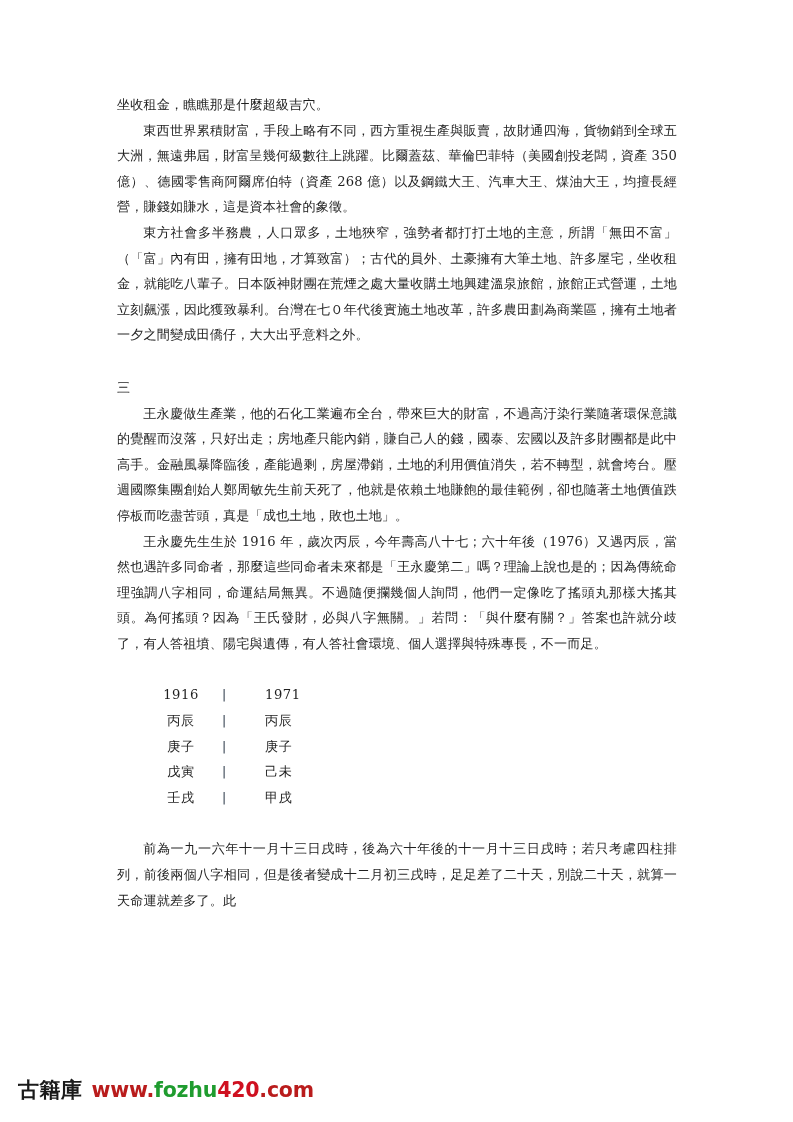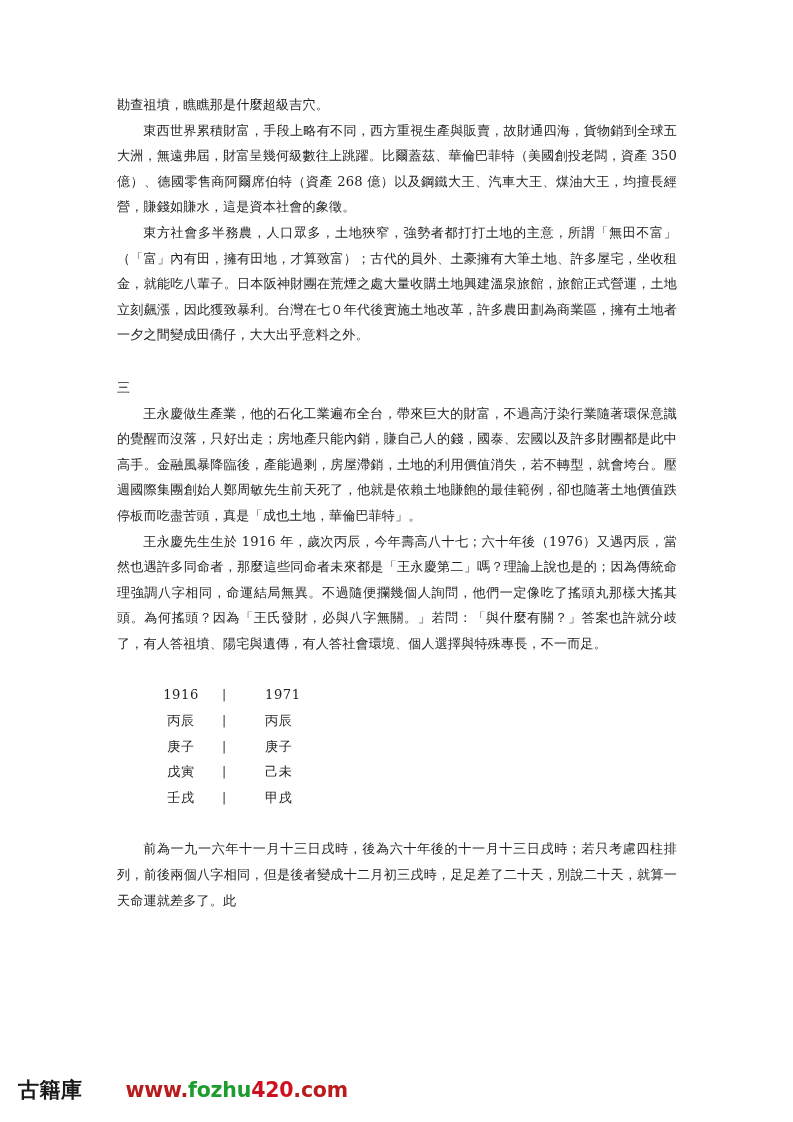"勘查祖墳，瞧瞧那是什麼超級吉穴。" p.para { text: 勘查祖墳 -> 坐收租金 }
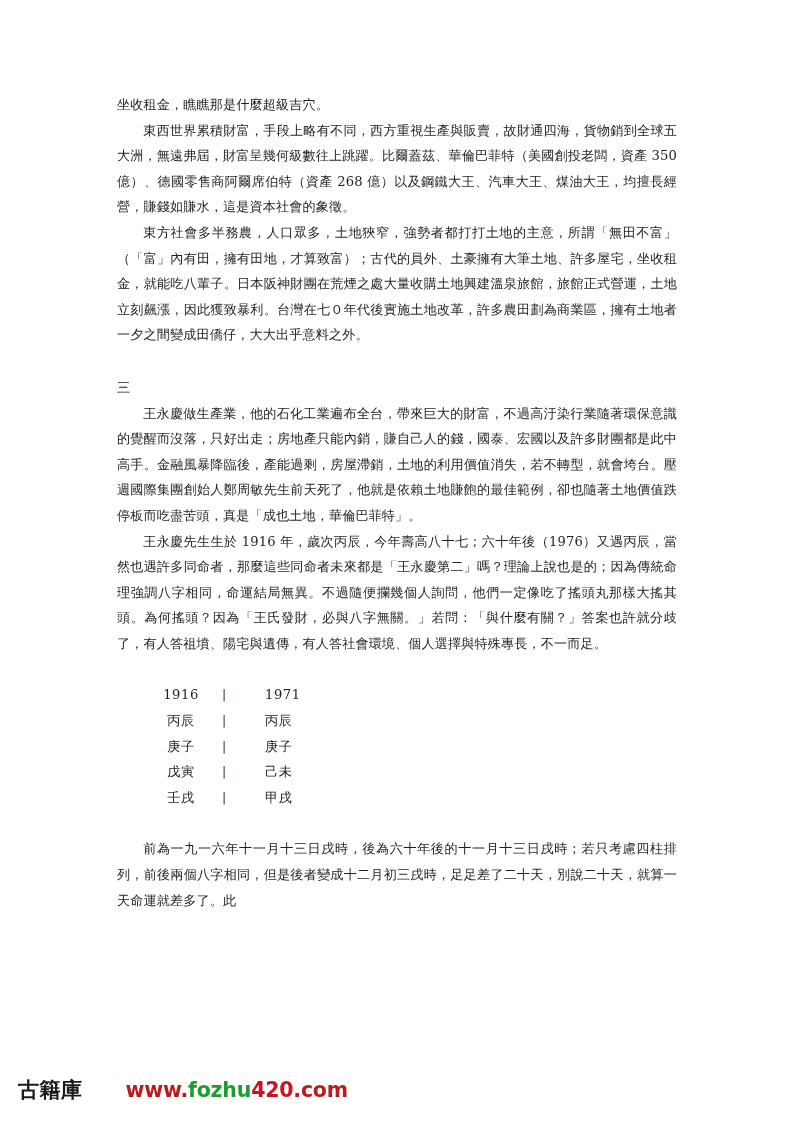"王永慶做生產業，他的石化工業遍布全台，帶來巨大的財富，不過高汙染行業隨著環保意識" p.para { text: 華倫巴菲特 -> 敗也土地 }
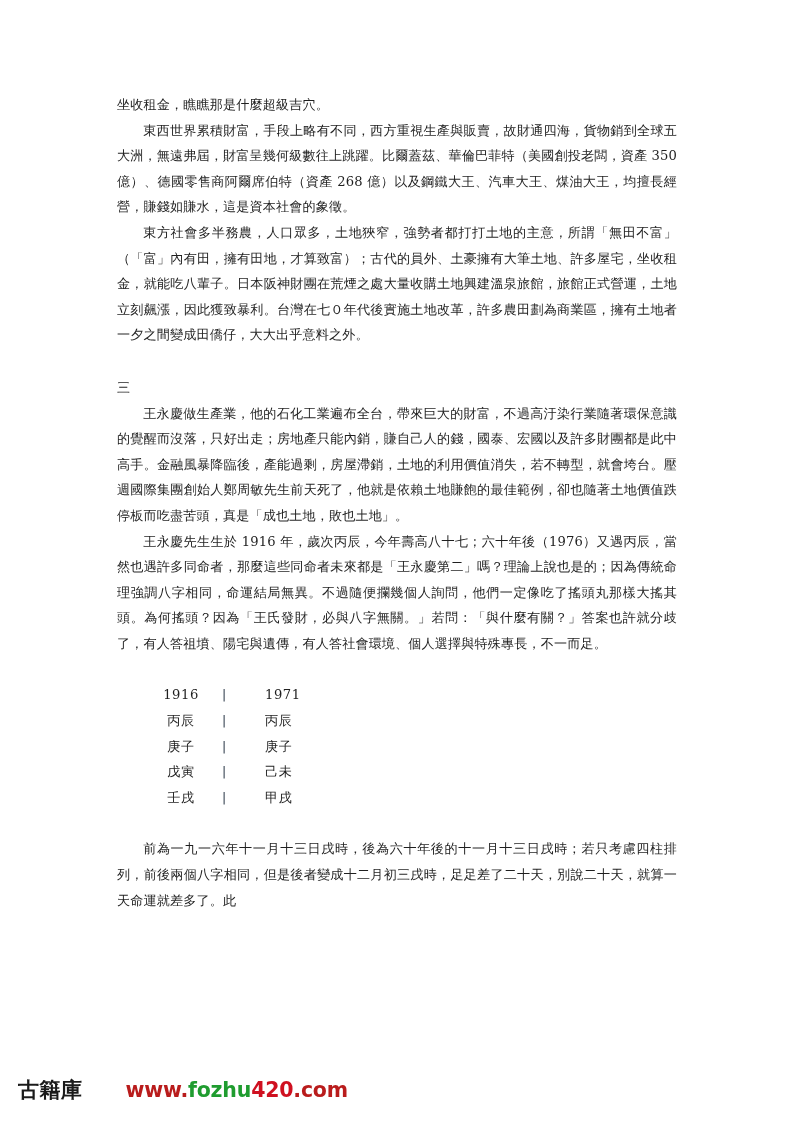"古籍庫" .watermark { gap: 34px -> none }
